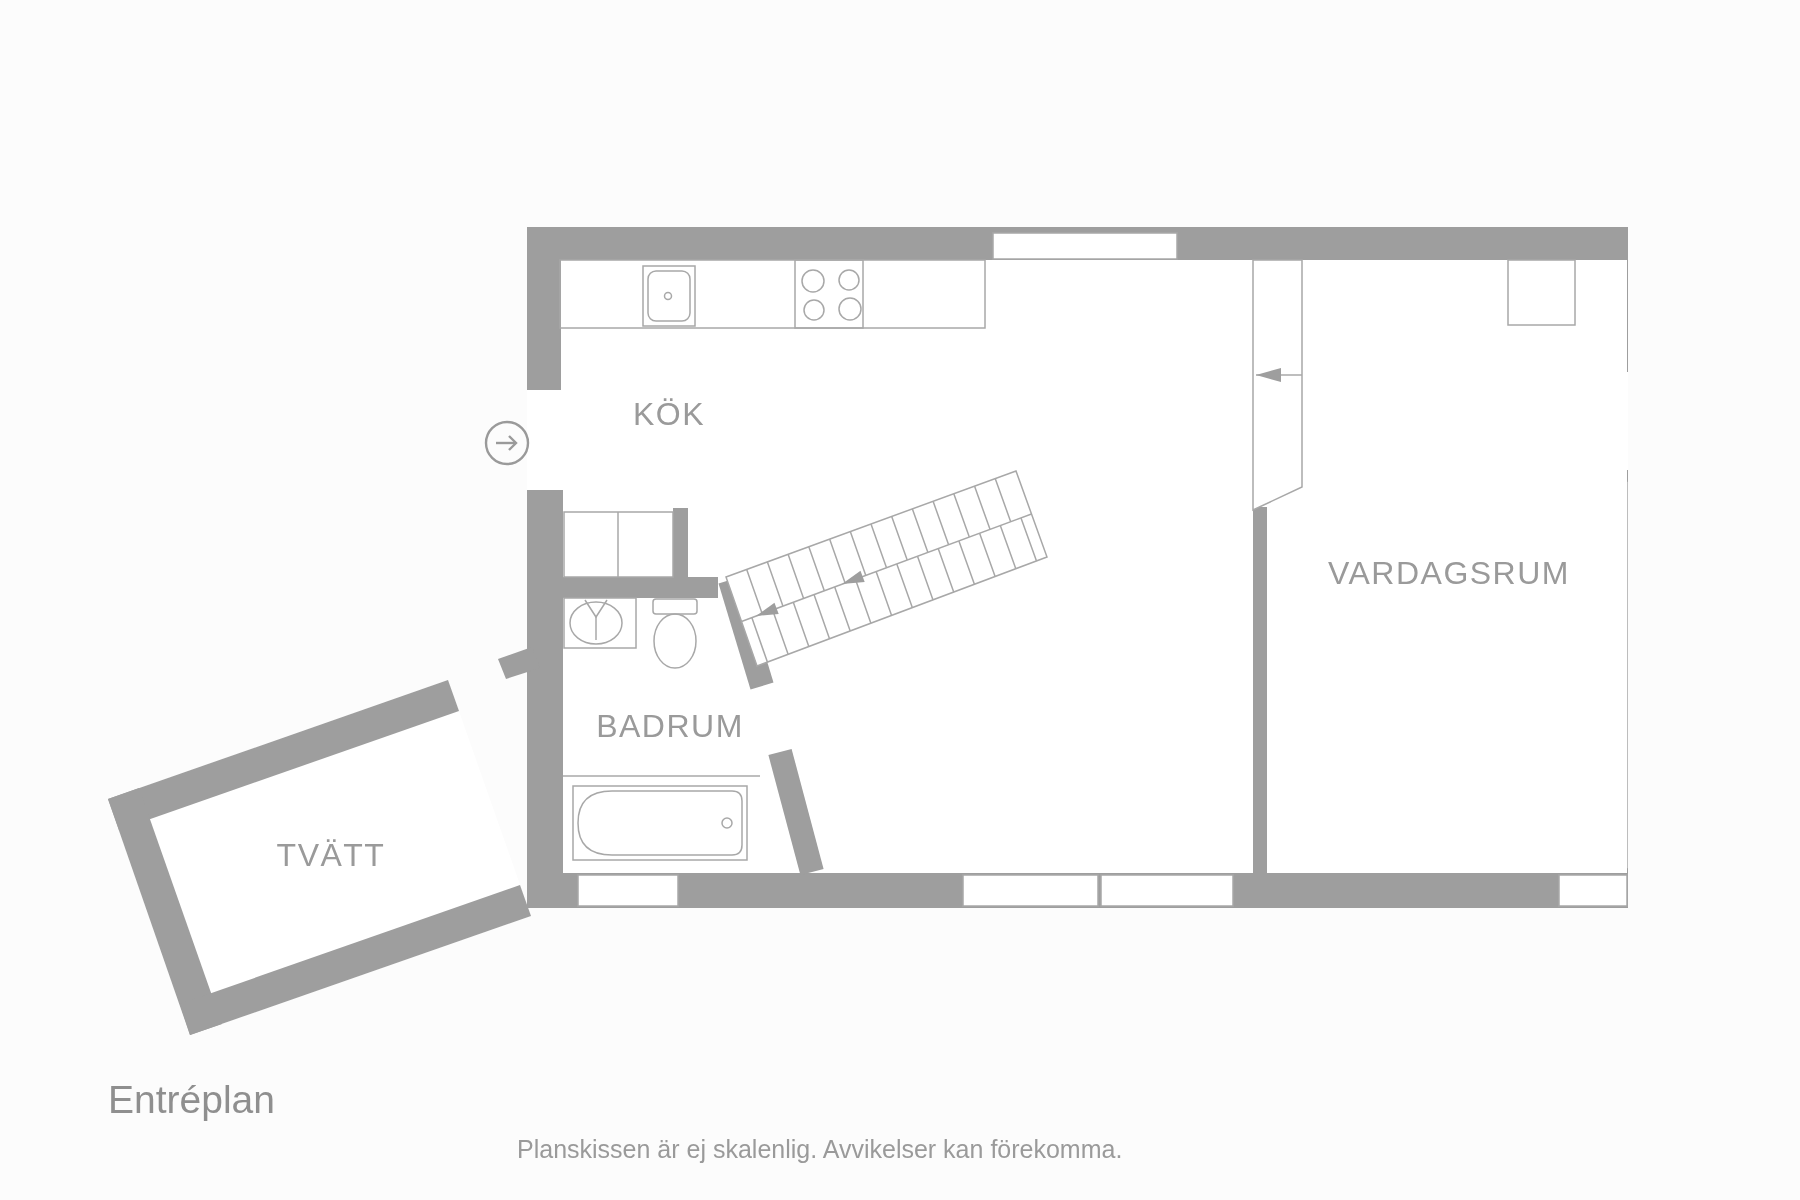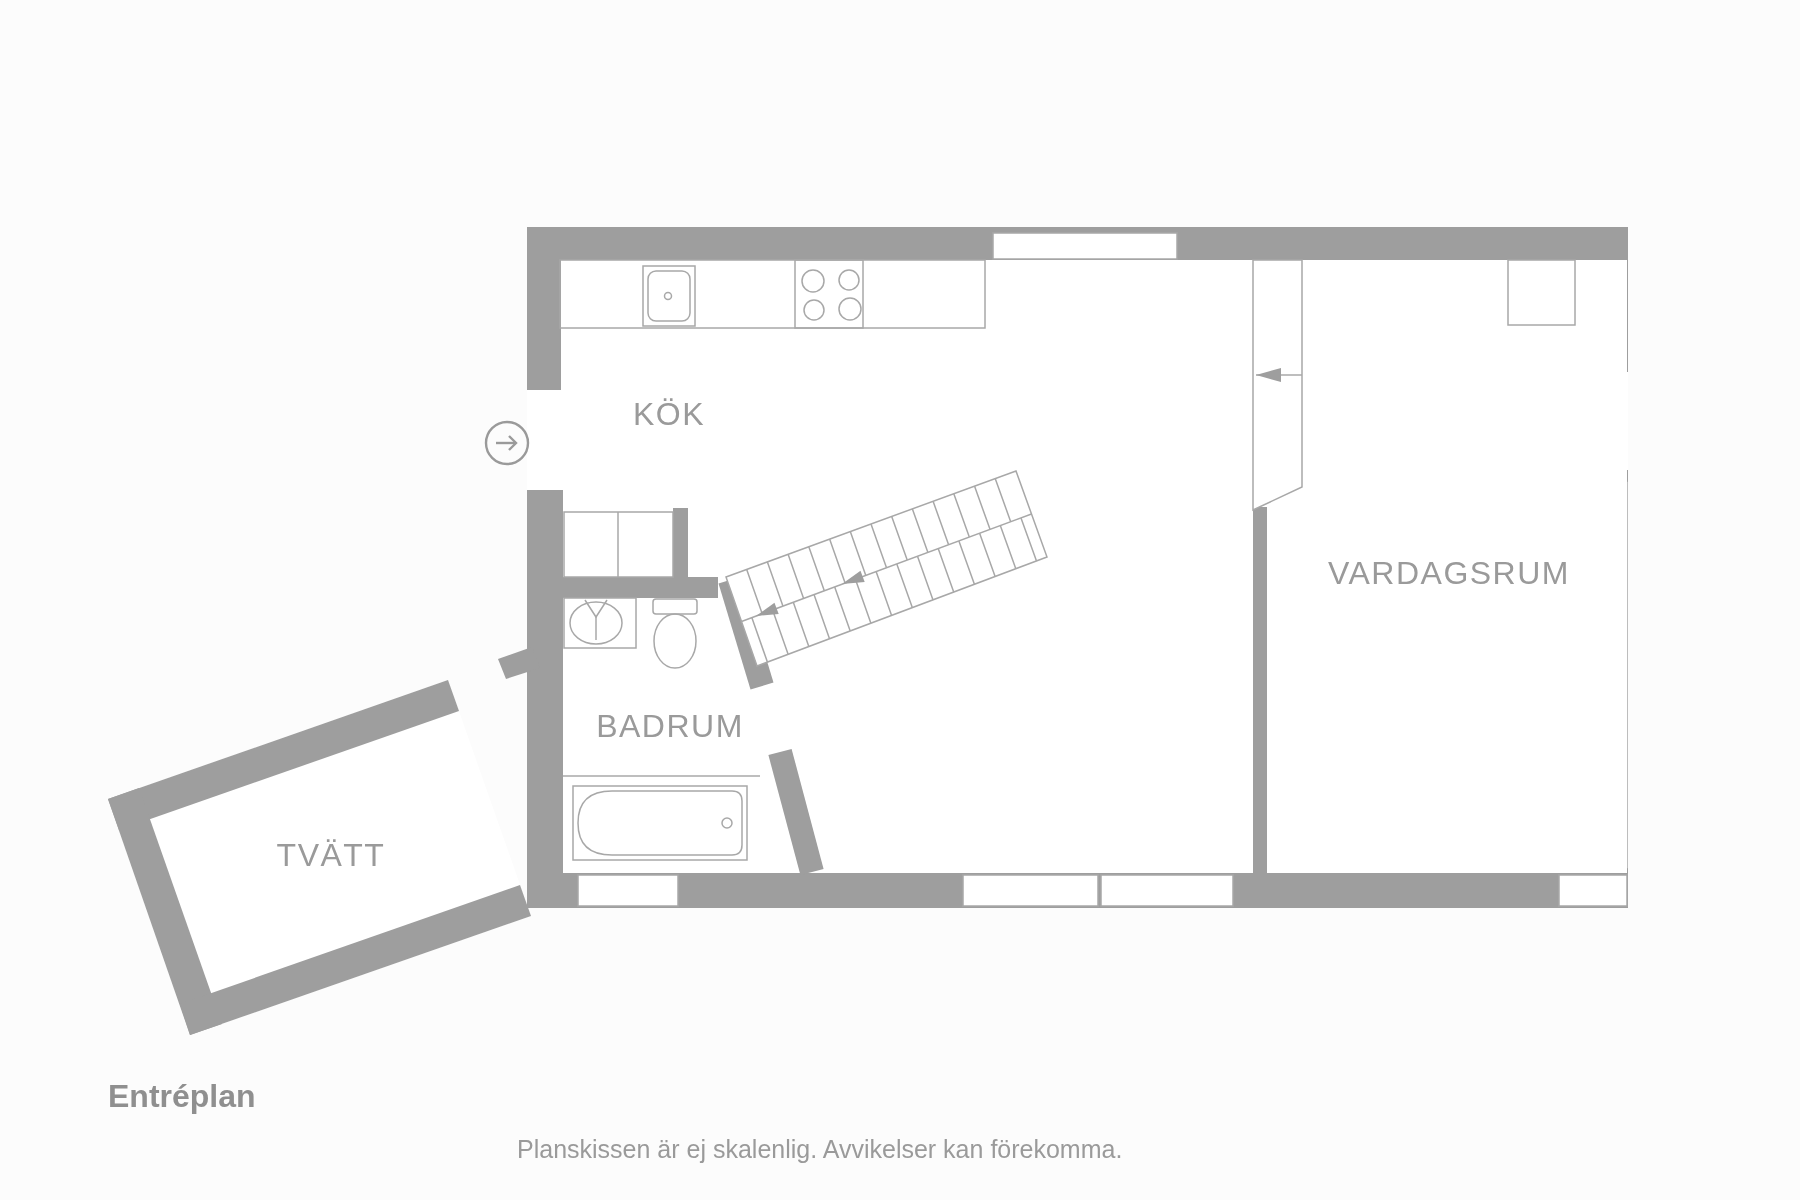"Entréplan" .title { font-size: 32px -> 39px; font-weight: bold -> none }
